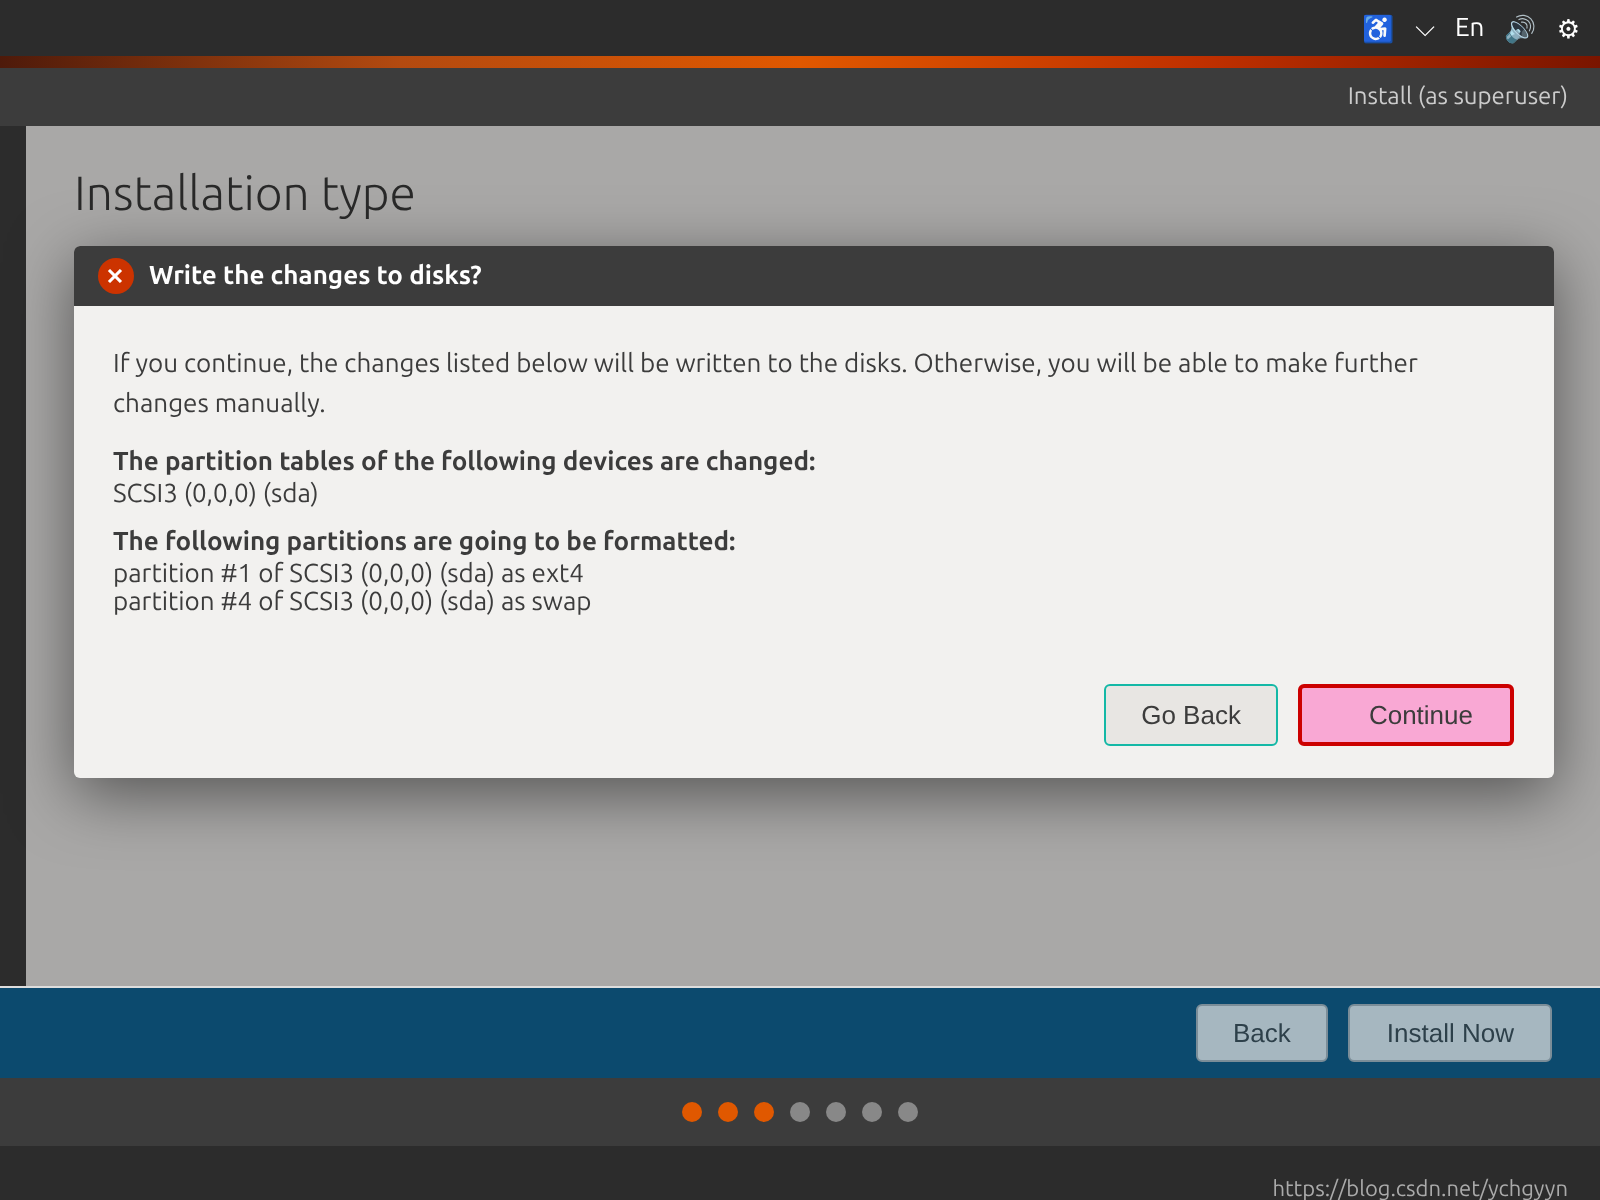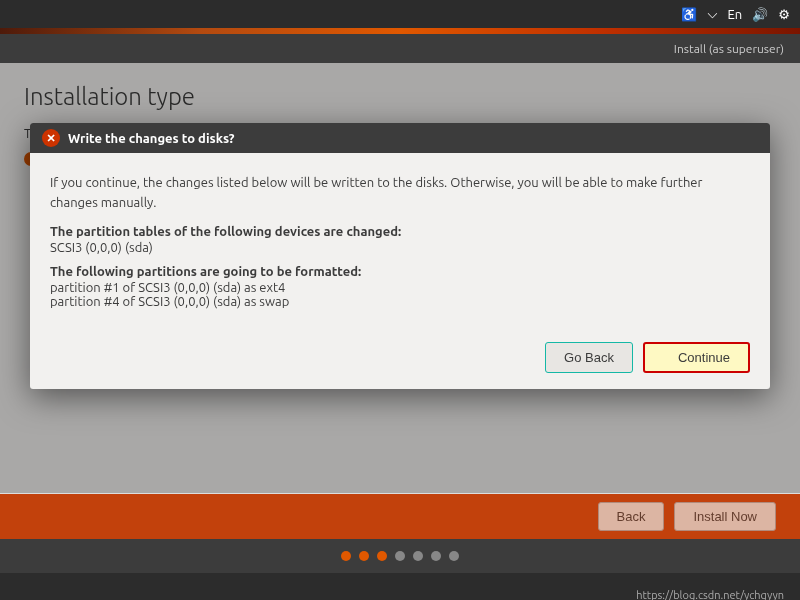"Installation type" div.page-content { margin-left: none -> 13px }
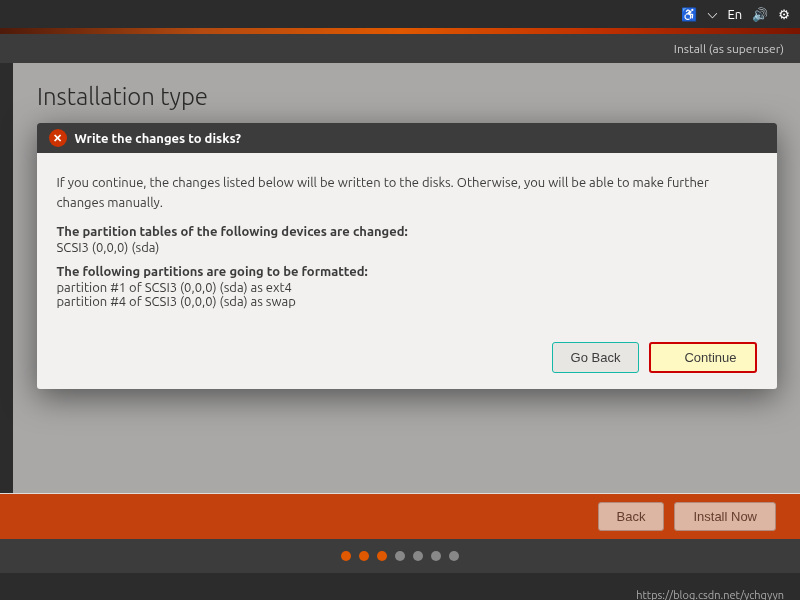"Continue" .btn-highlight { background: #fef9c3 -> #f9a8d4 }
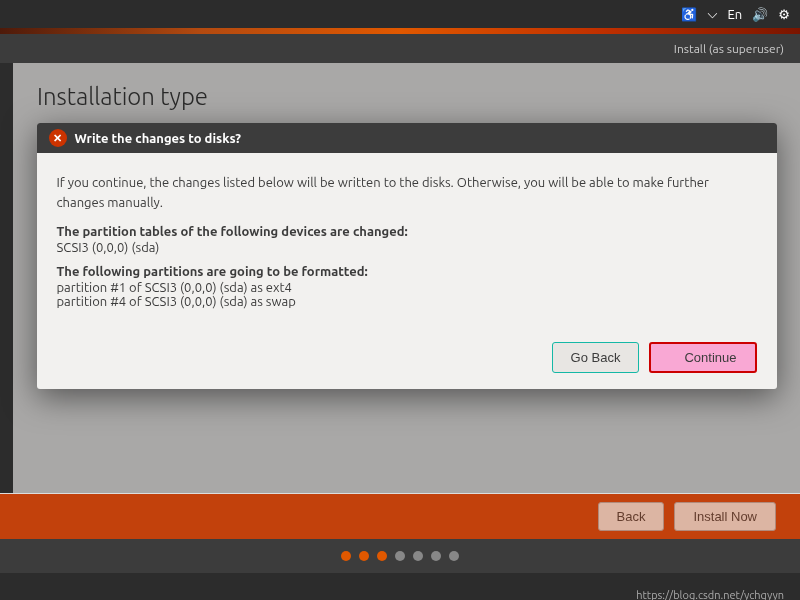"Back" .bottom-area { background: #c2410c -> #0c4a6e }
